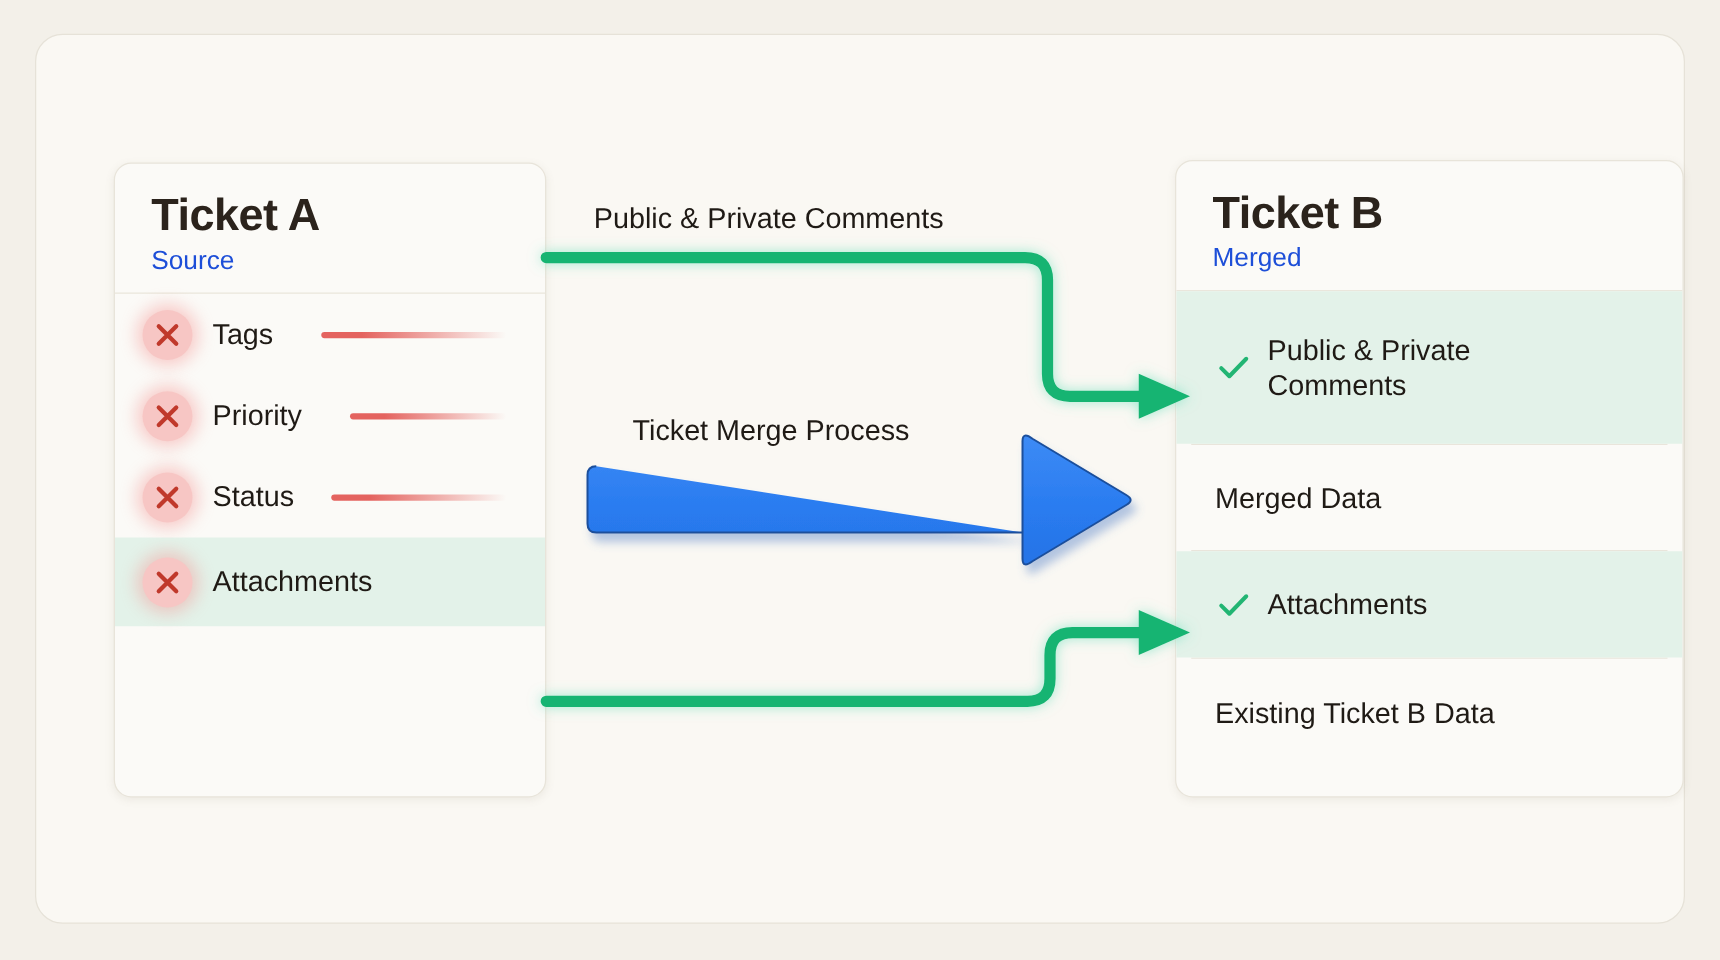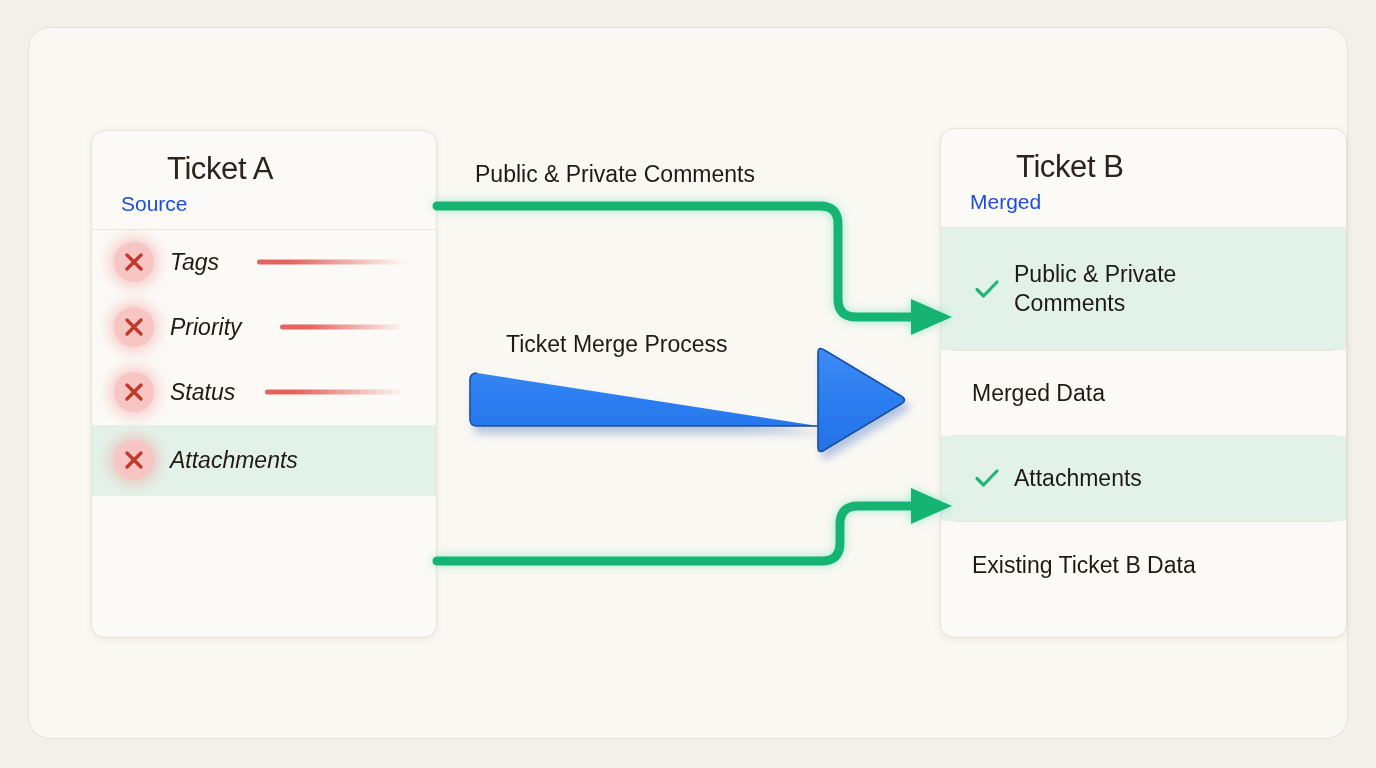"Ticket A" .card-title { font-size: 31px -> 36px; font-weight: normal -> bold; margin-left: 46px -> none }
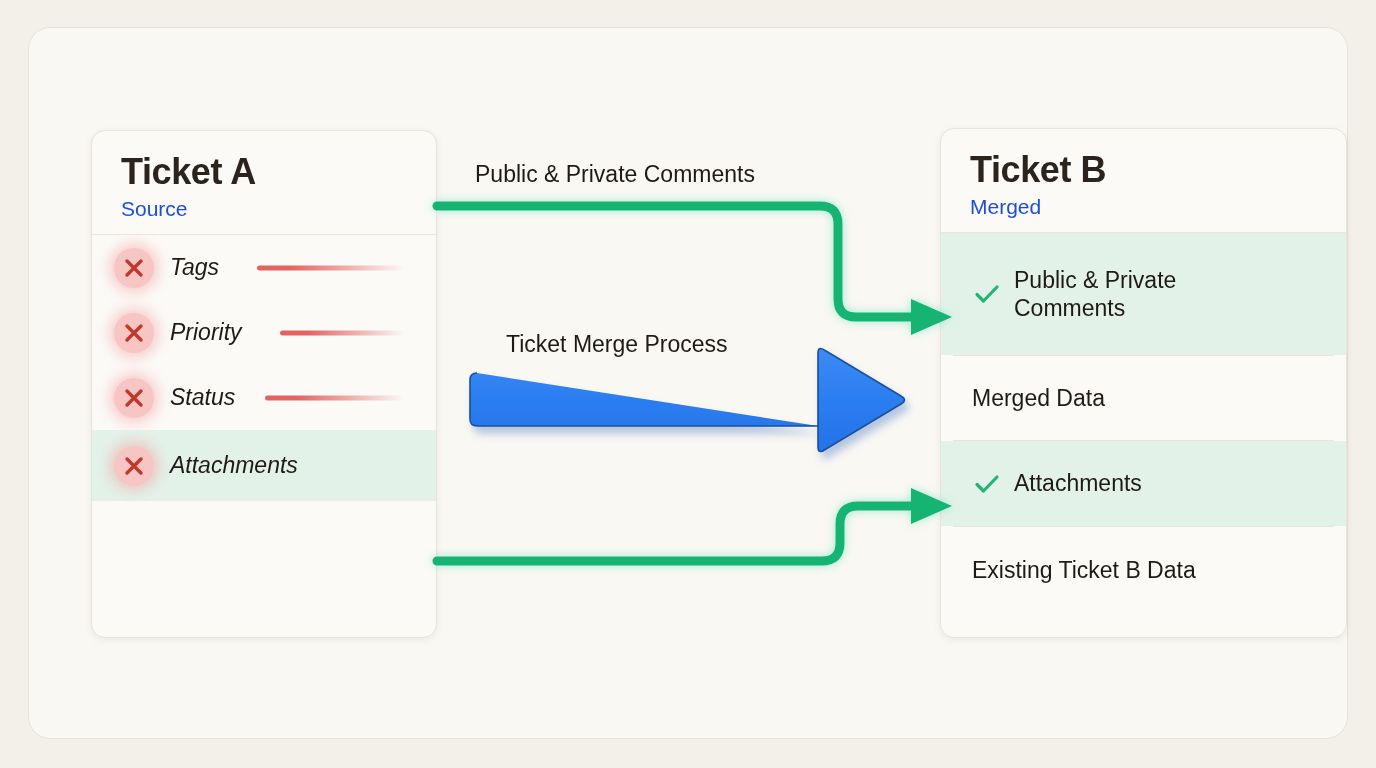"Tags" .row-a-label { font-style: italic -> none }
